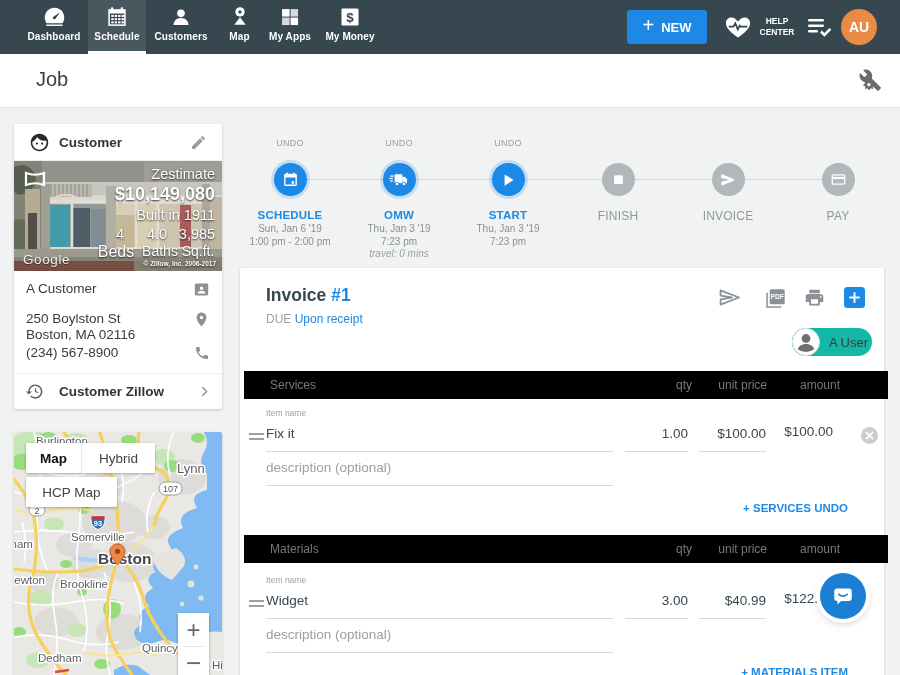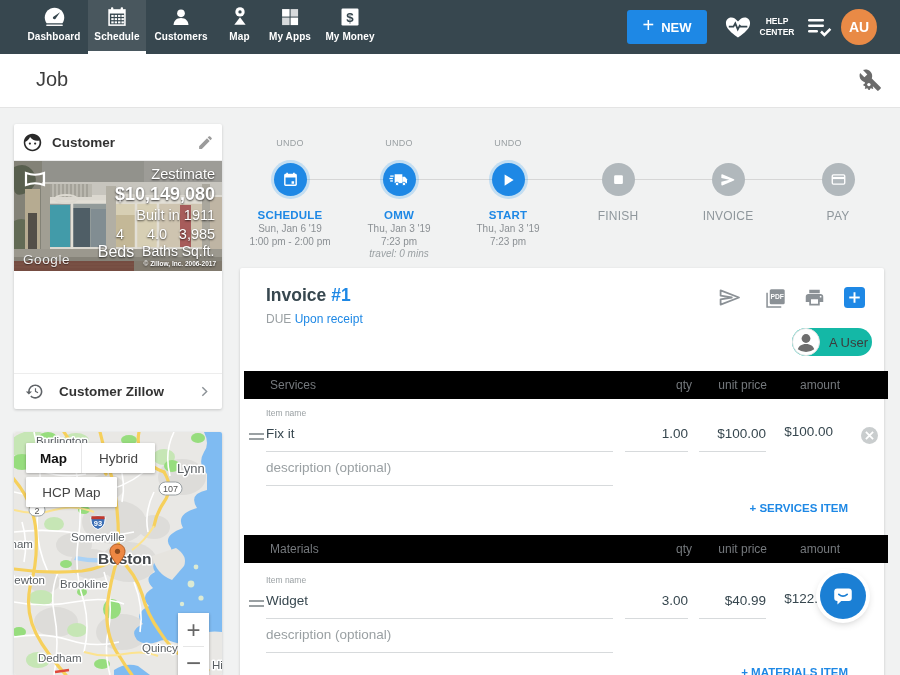"Customer" #cust .hdr { padding: 0 8px -> 0 15px }
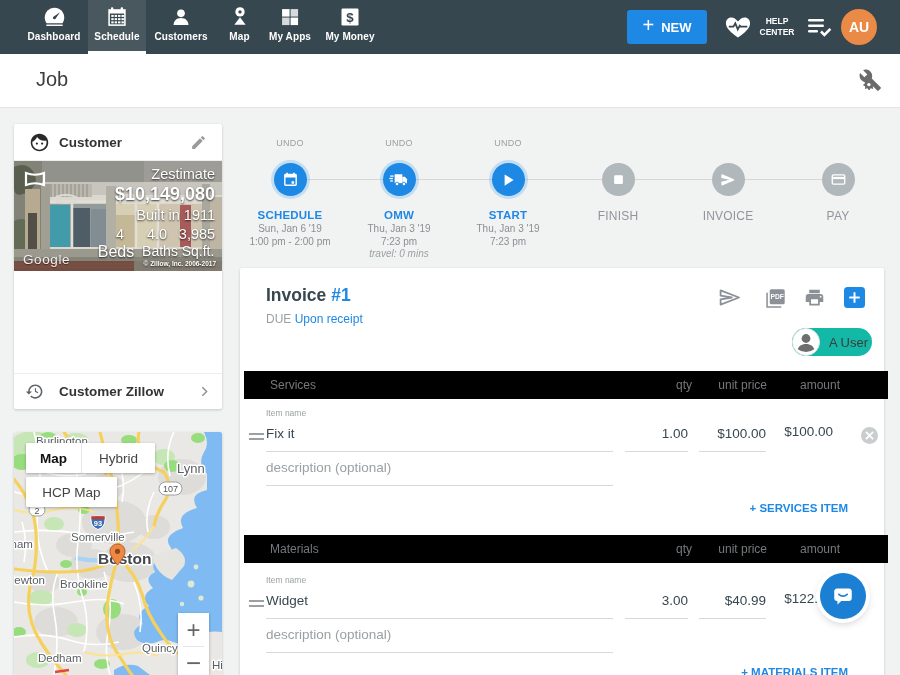"A Customer" div { html: none -> <div> <div> <div>A Customer</div> <svg> <path></path> <path></path> </svg> </div> <div> <div>250 Boylston St<br>Boston, MA 02116</div> <svg> <path></path> </svg> </div> <div> <div>(234) 567-8900</div> <svg> <path></path> </svg> </div> </div> }
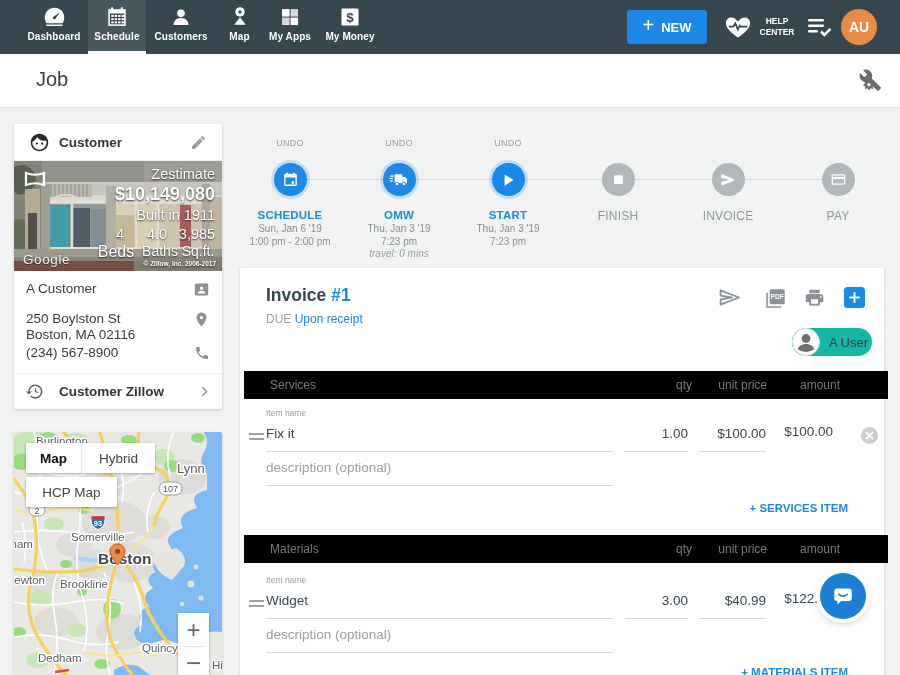"+ SERVICES ITEM" div.bluelink { text: ITEM -> UNDO }
